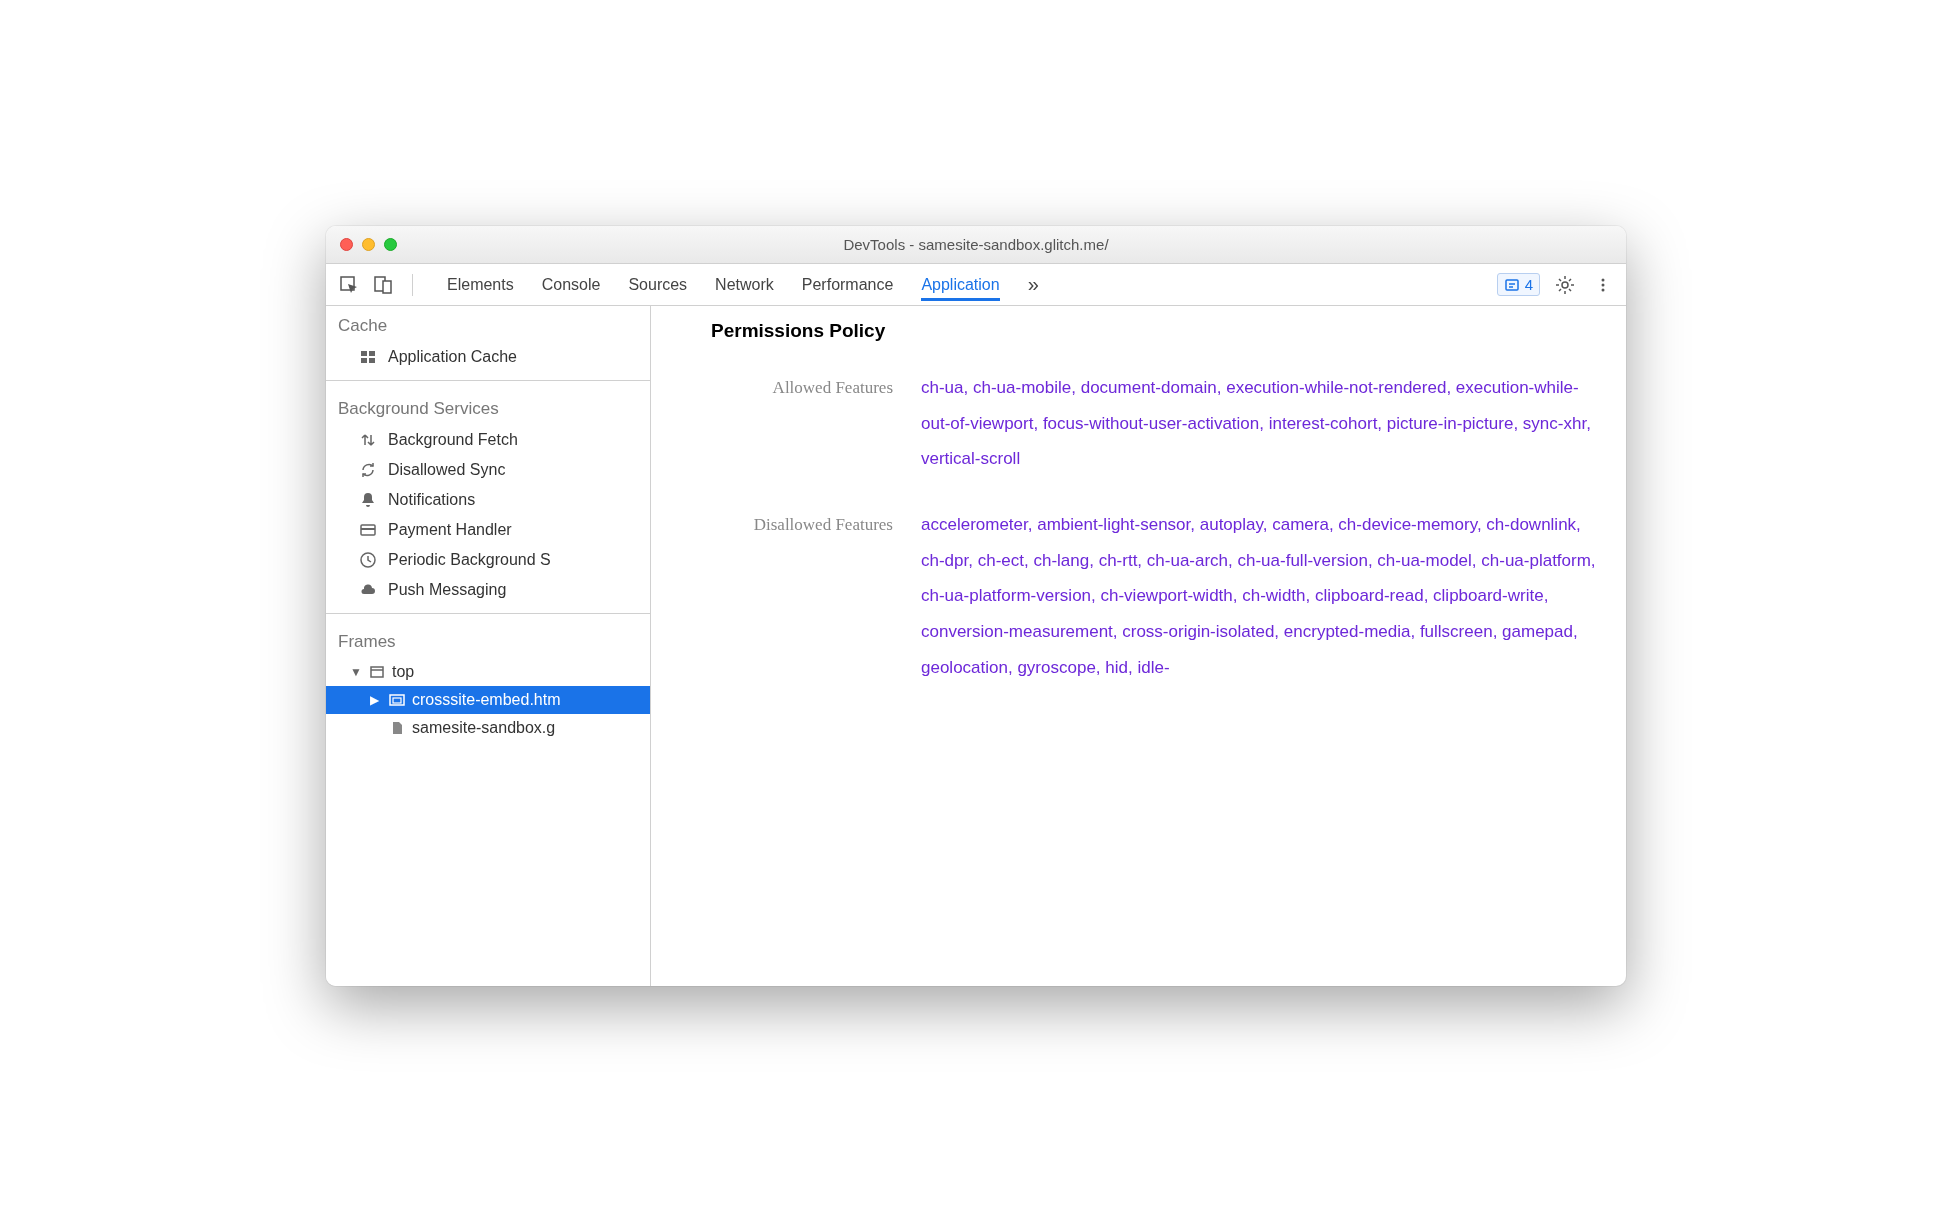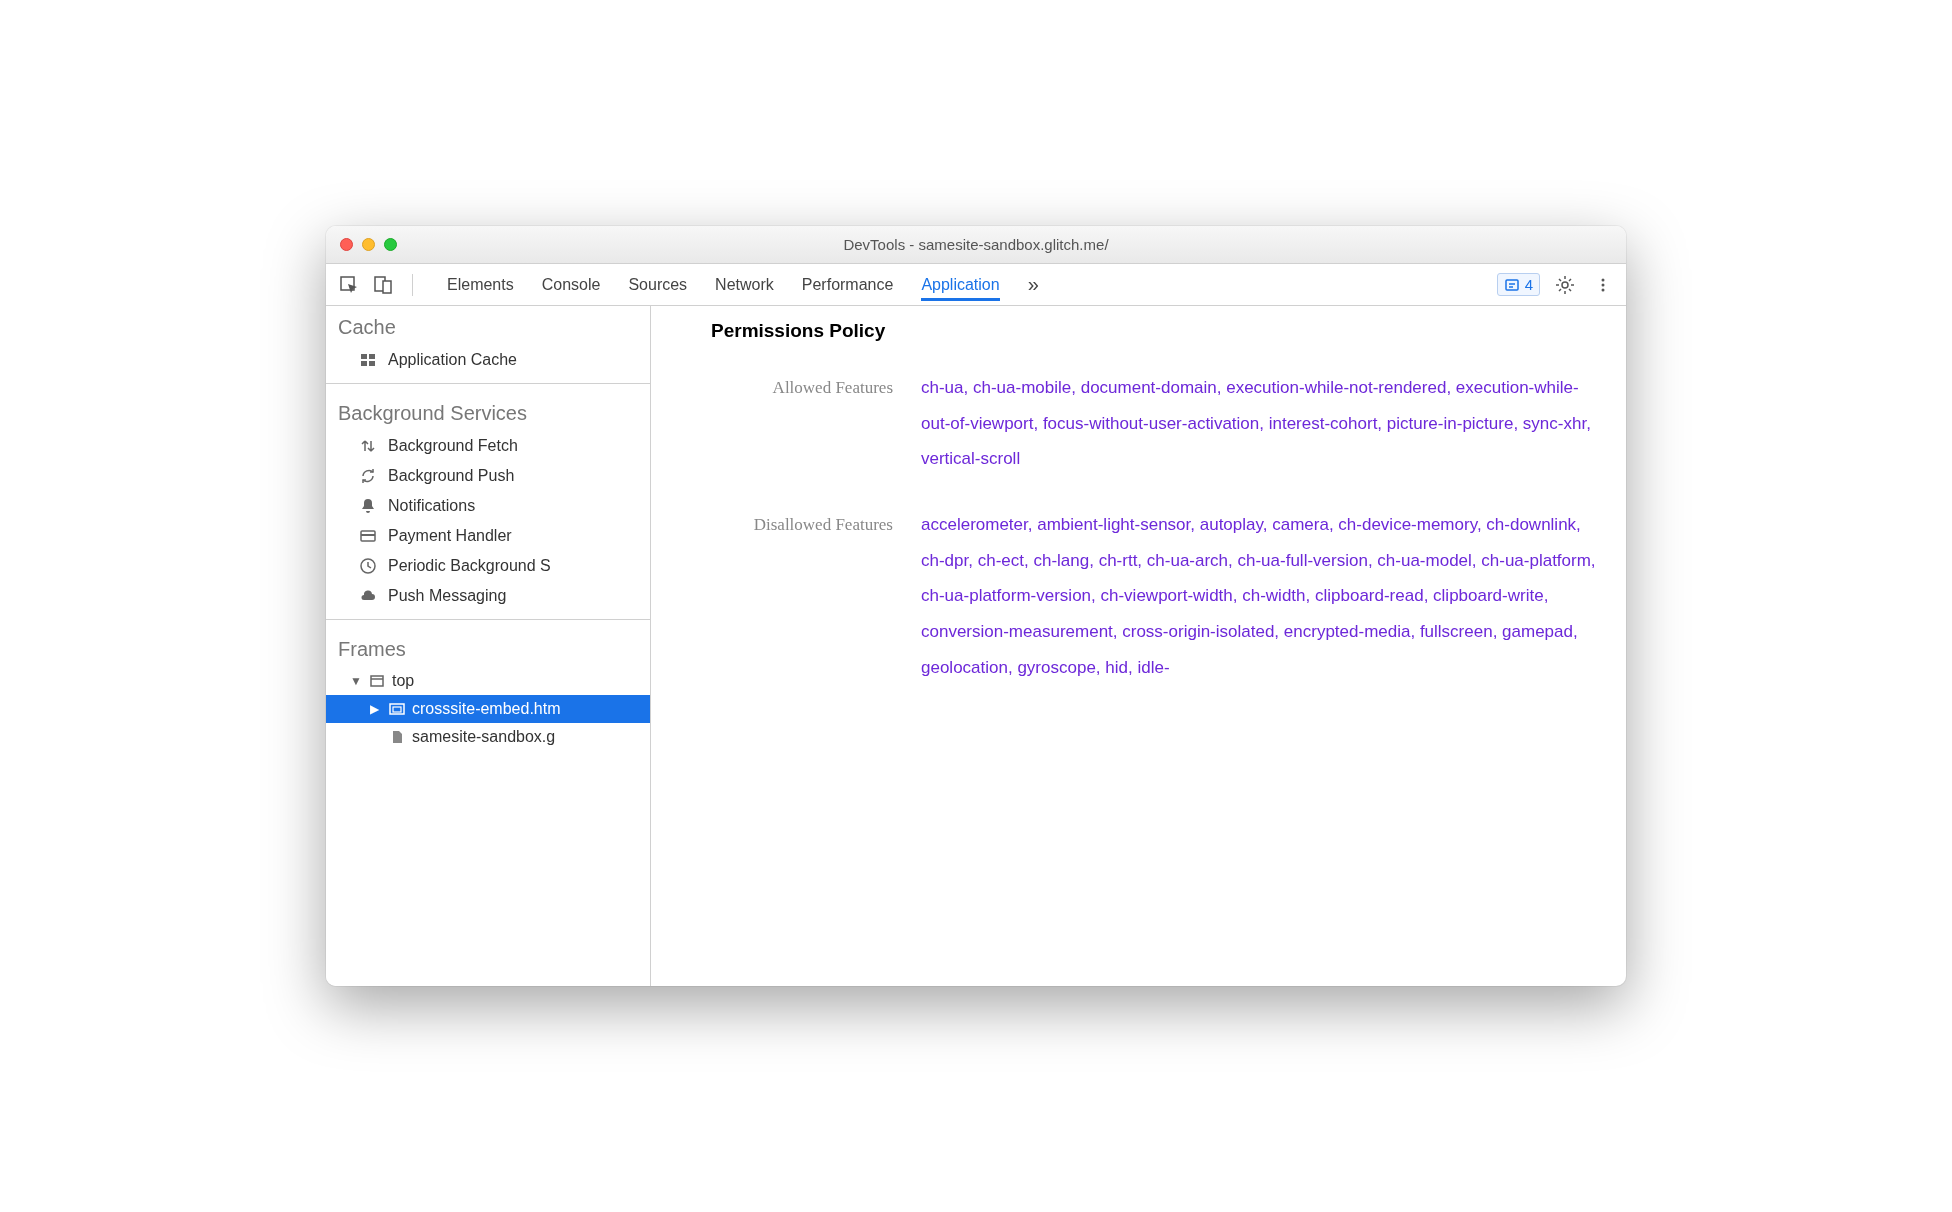"Cache" .section-title { font-size: 20px -> 17px }
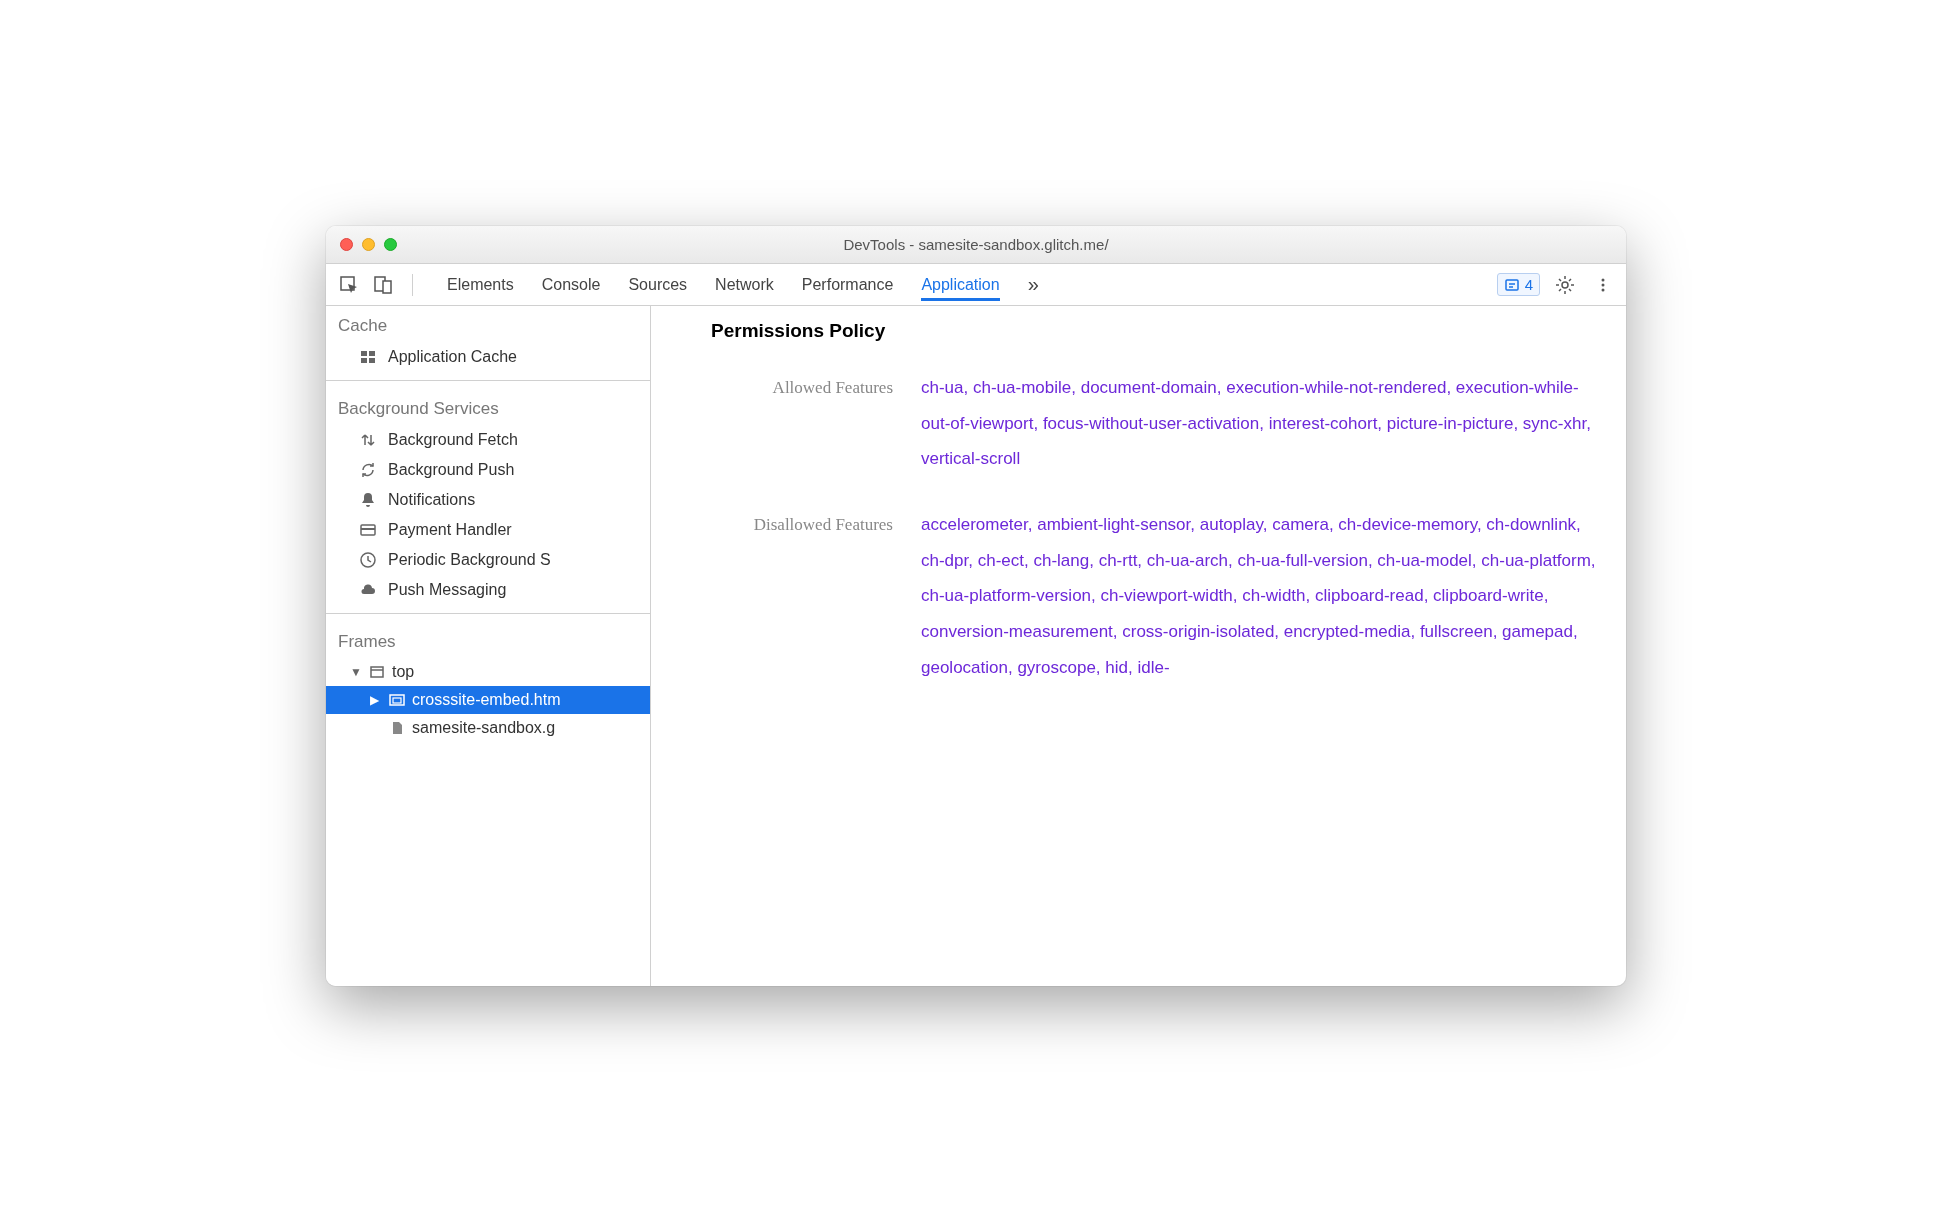"Background Push" span { text: Background Push -> Disallowed Sync }
